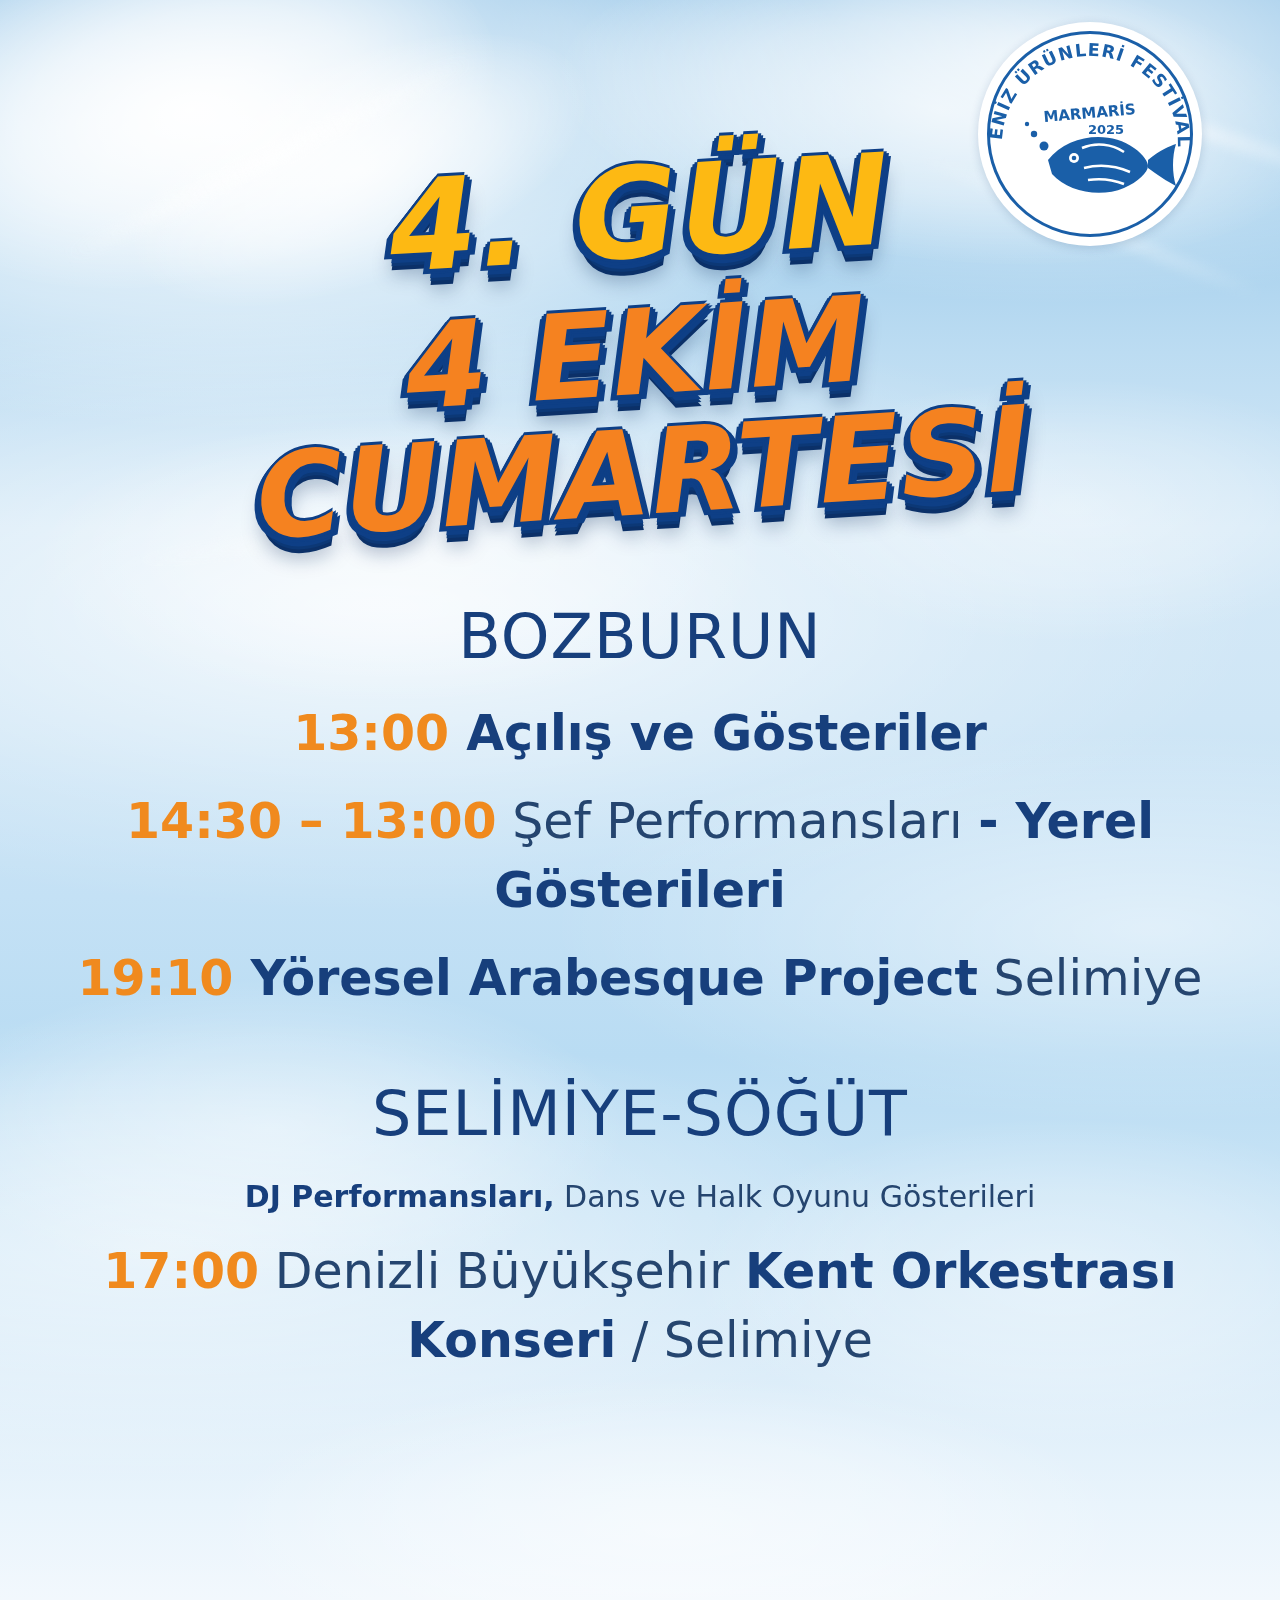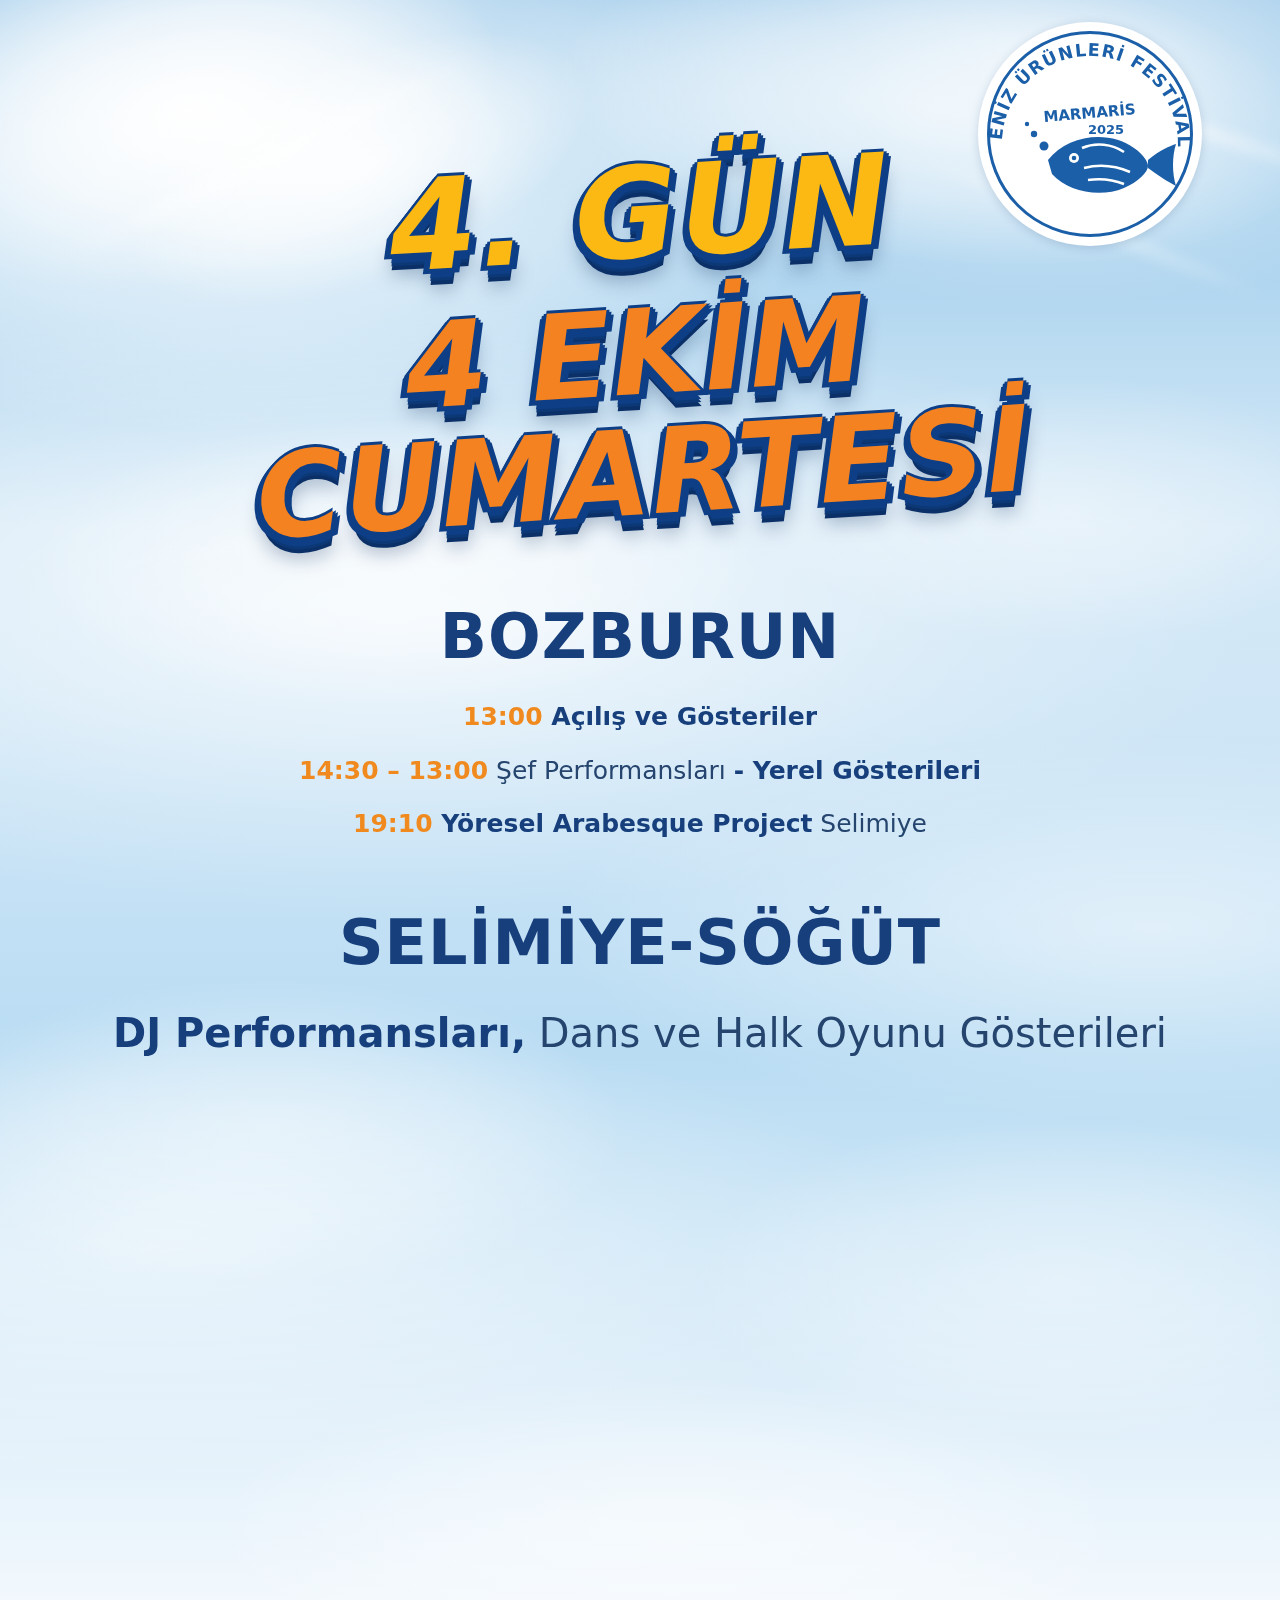"BOZBURUN" .venue { font-weight: bold -> normal }
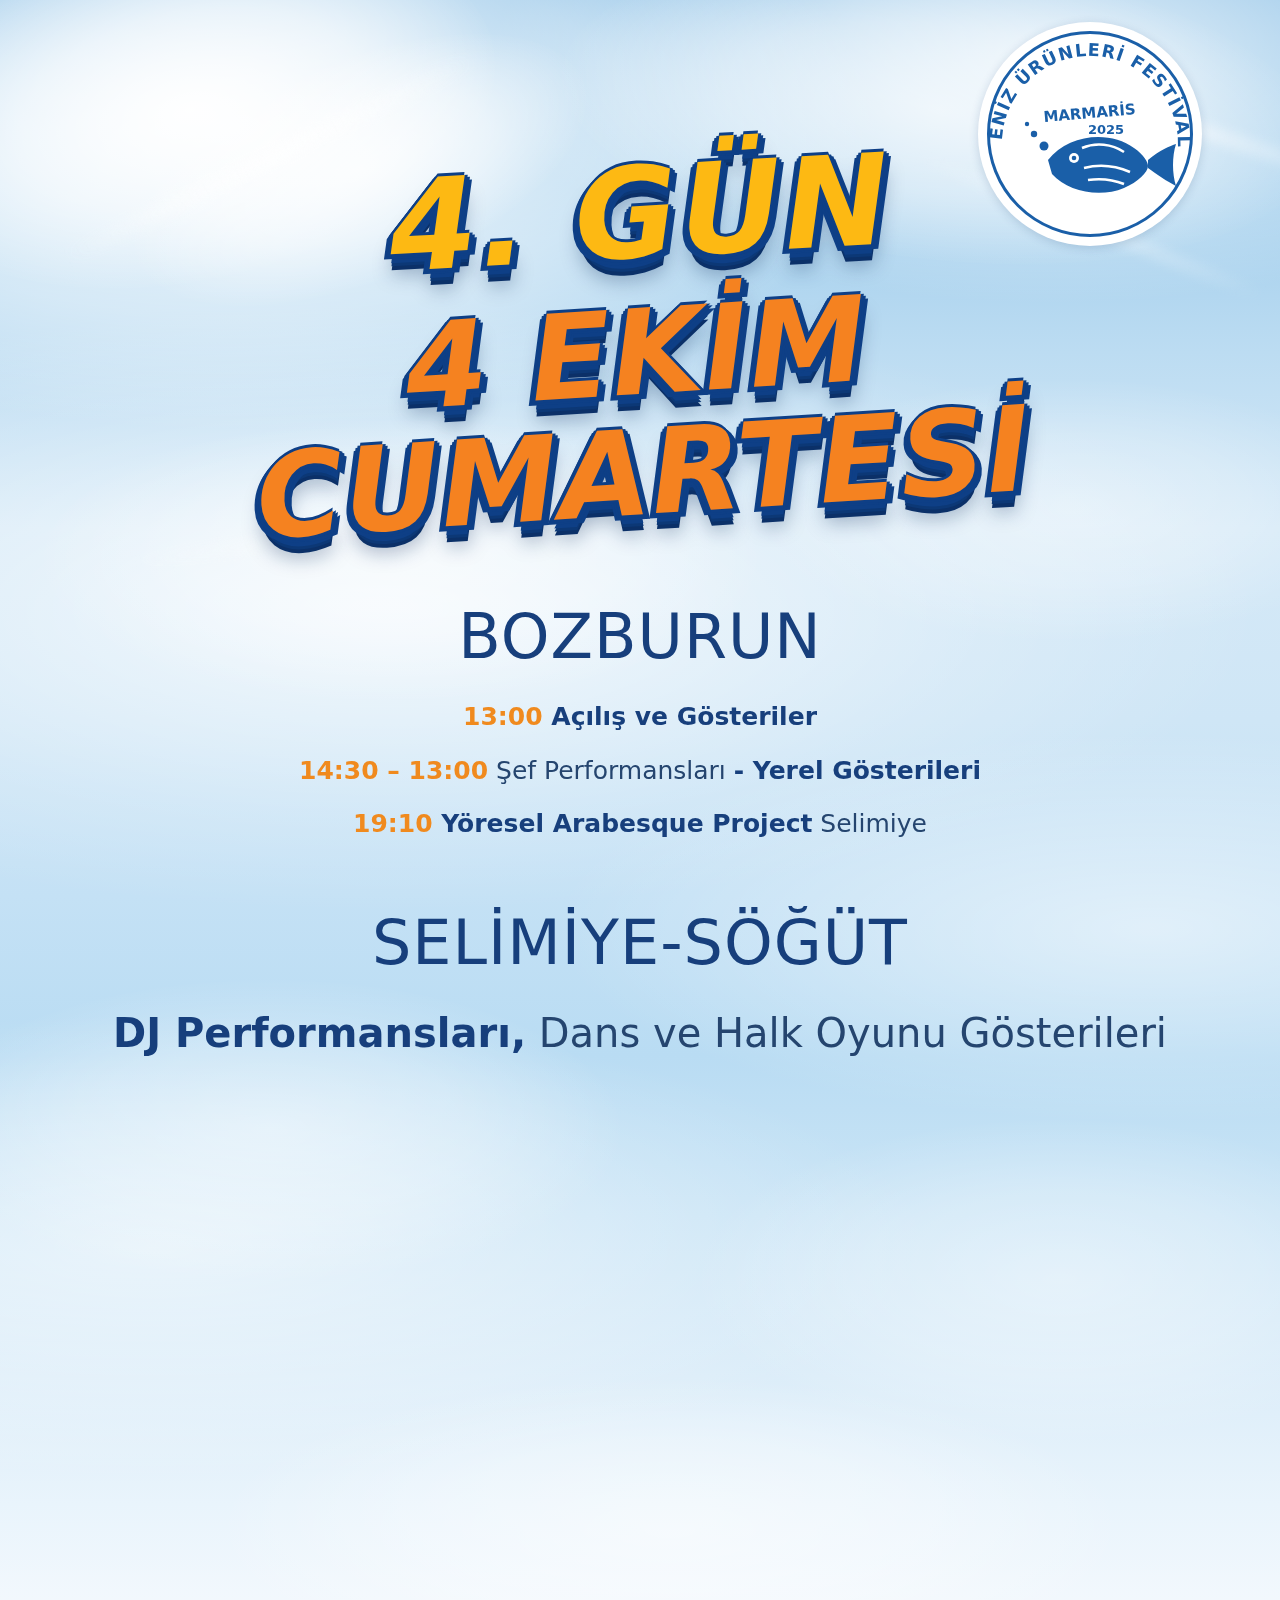"13:00 Açılış ve Gösteriler" .row { font-size: 25px -> 49px }
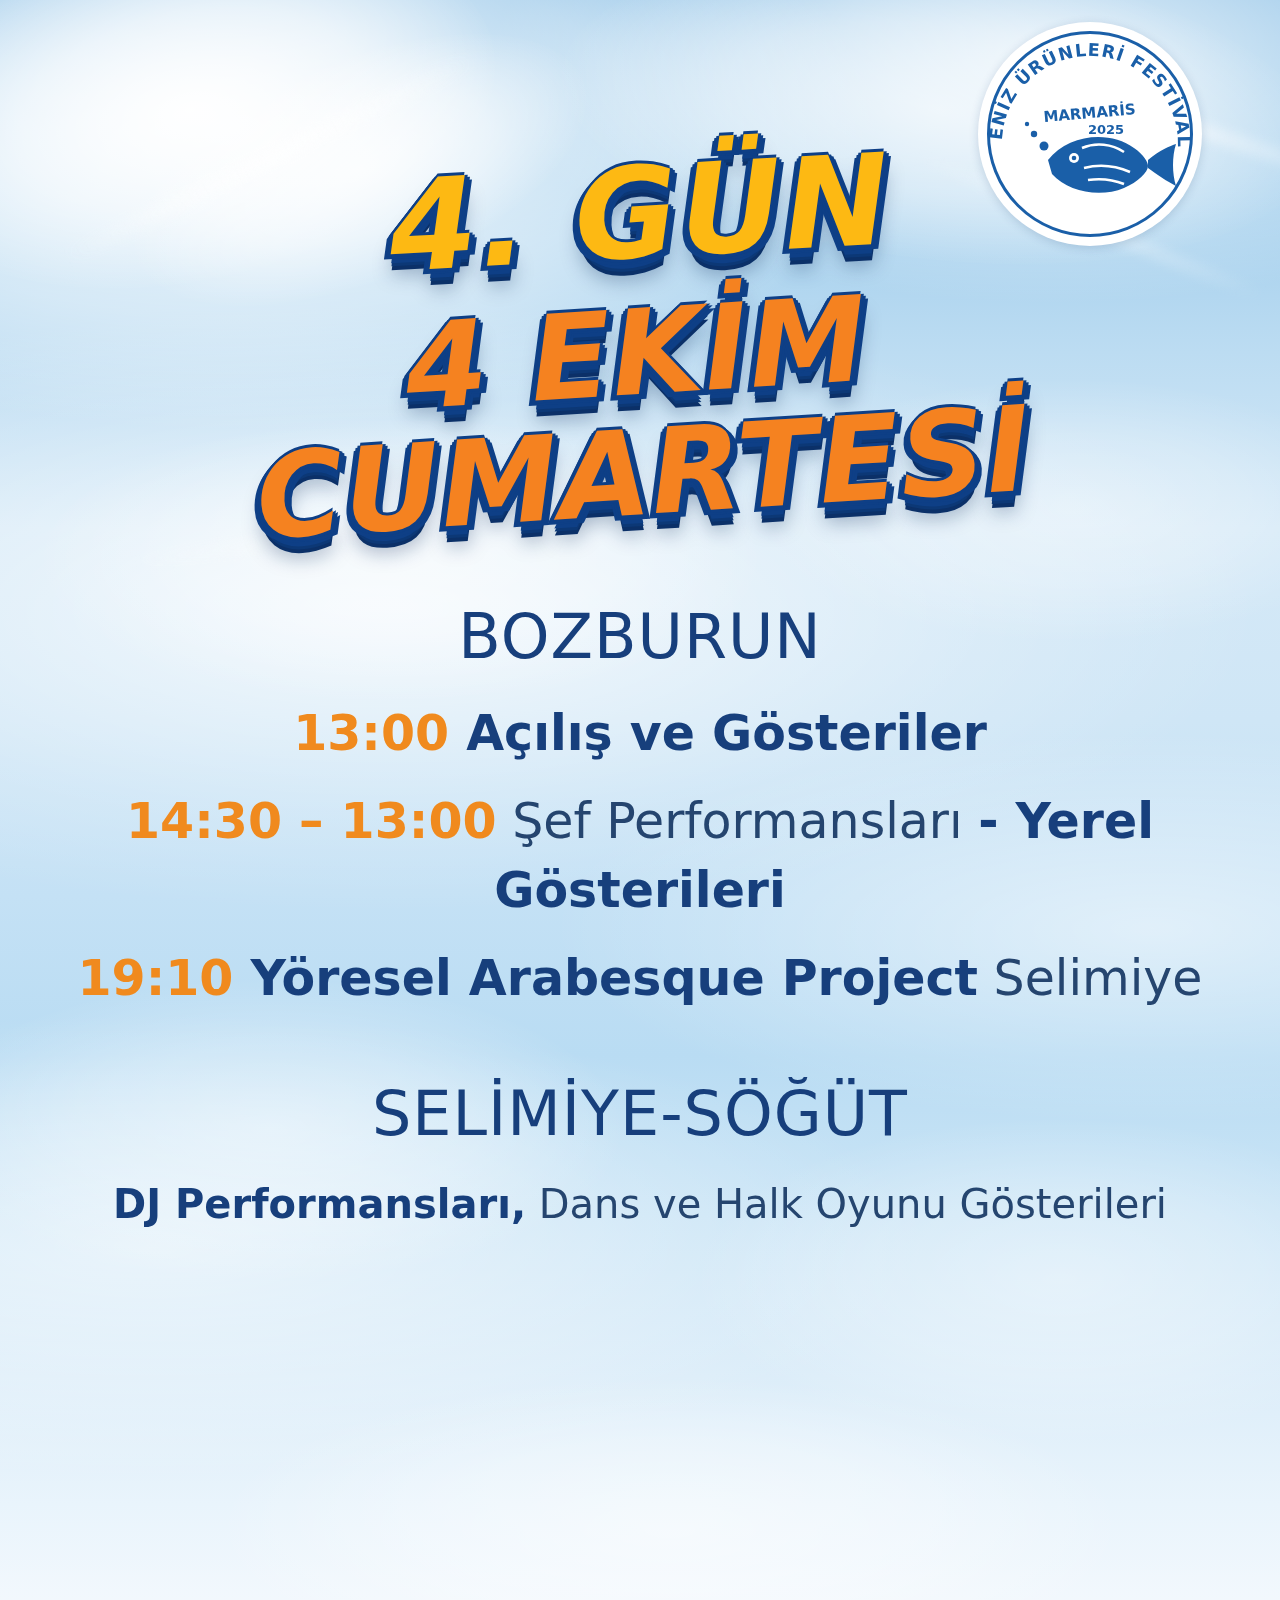"DJ Performansları, Dans ve Halk" .row.r-selimiye-2 { font-size: 40px -> 30px }
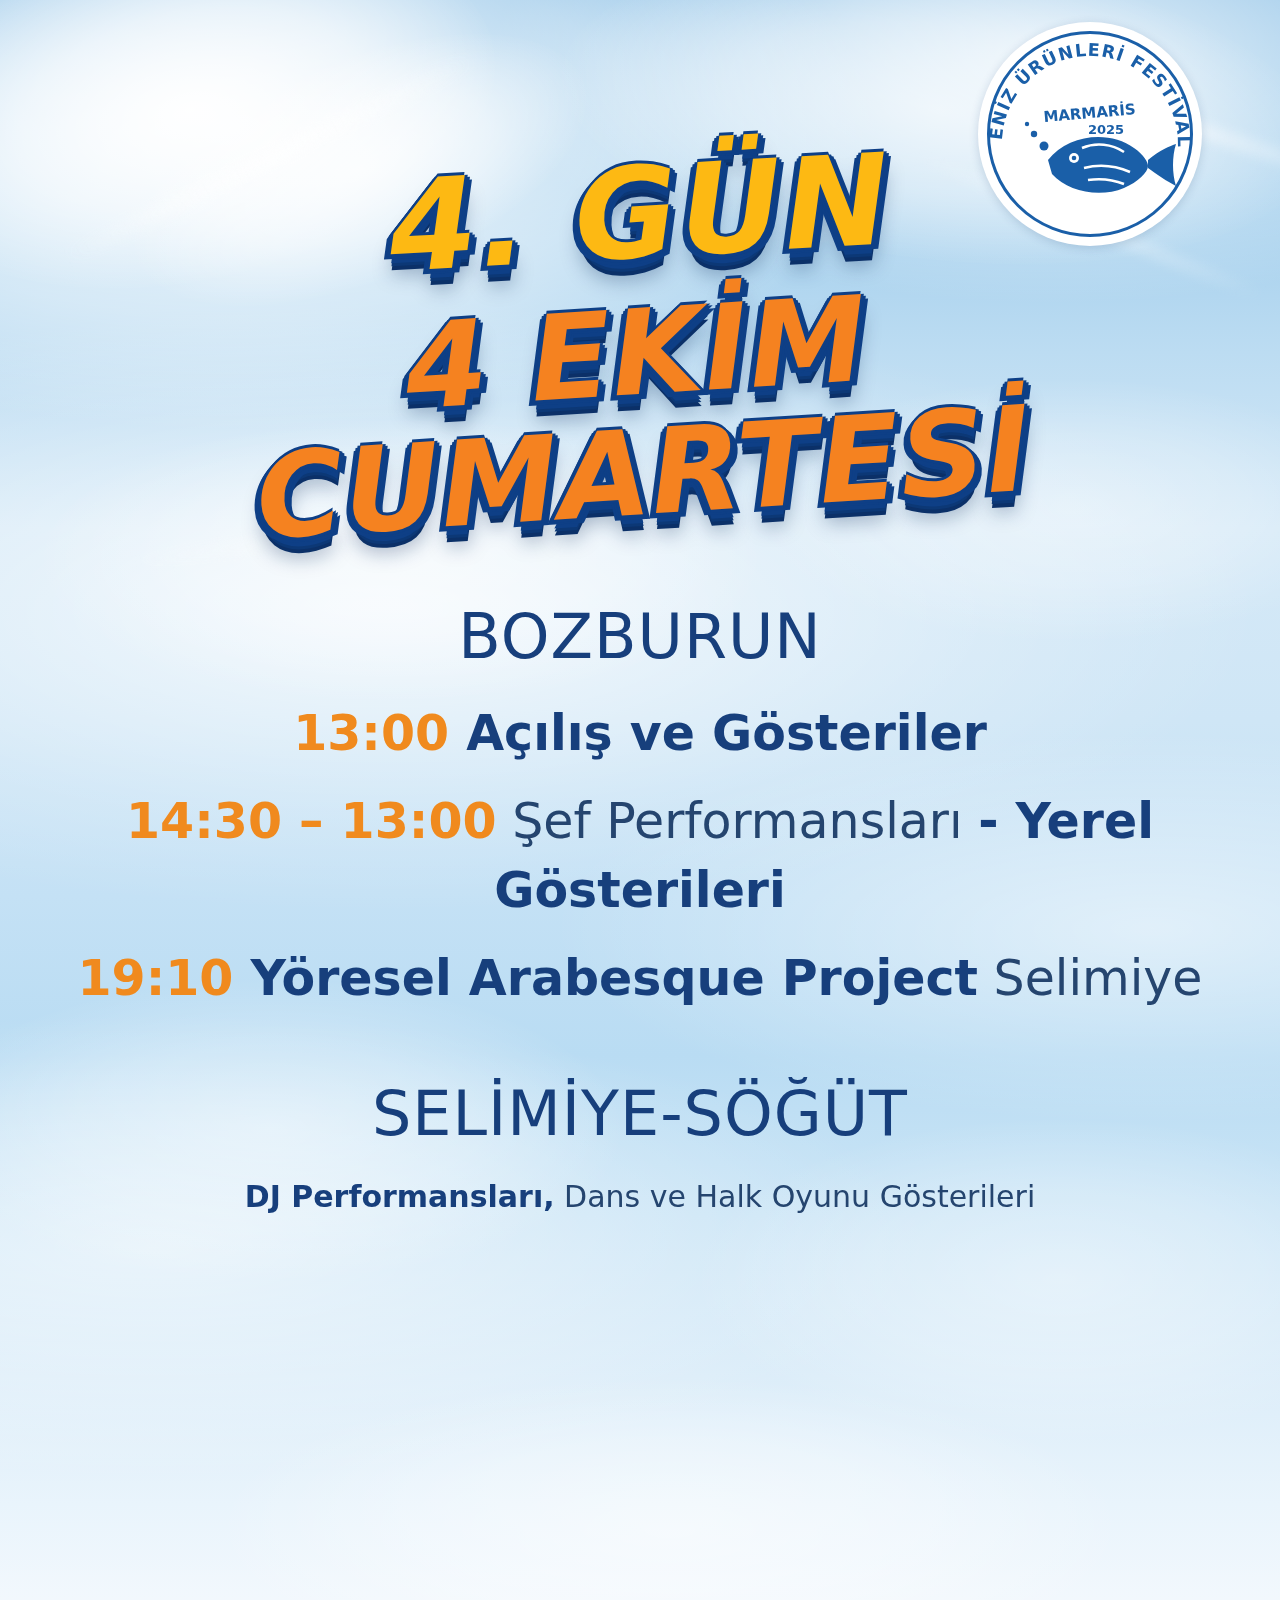"17:00 Denizli Büyükşehir Kent Orkestrası" p.row { html: none -> <p> <span>17:00</span><span> Denizli Büyükşehir </span><span>Kent Orkestrası Konseri</span><span> / Selimiye</span> </p> }
